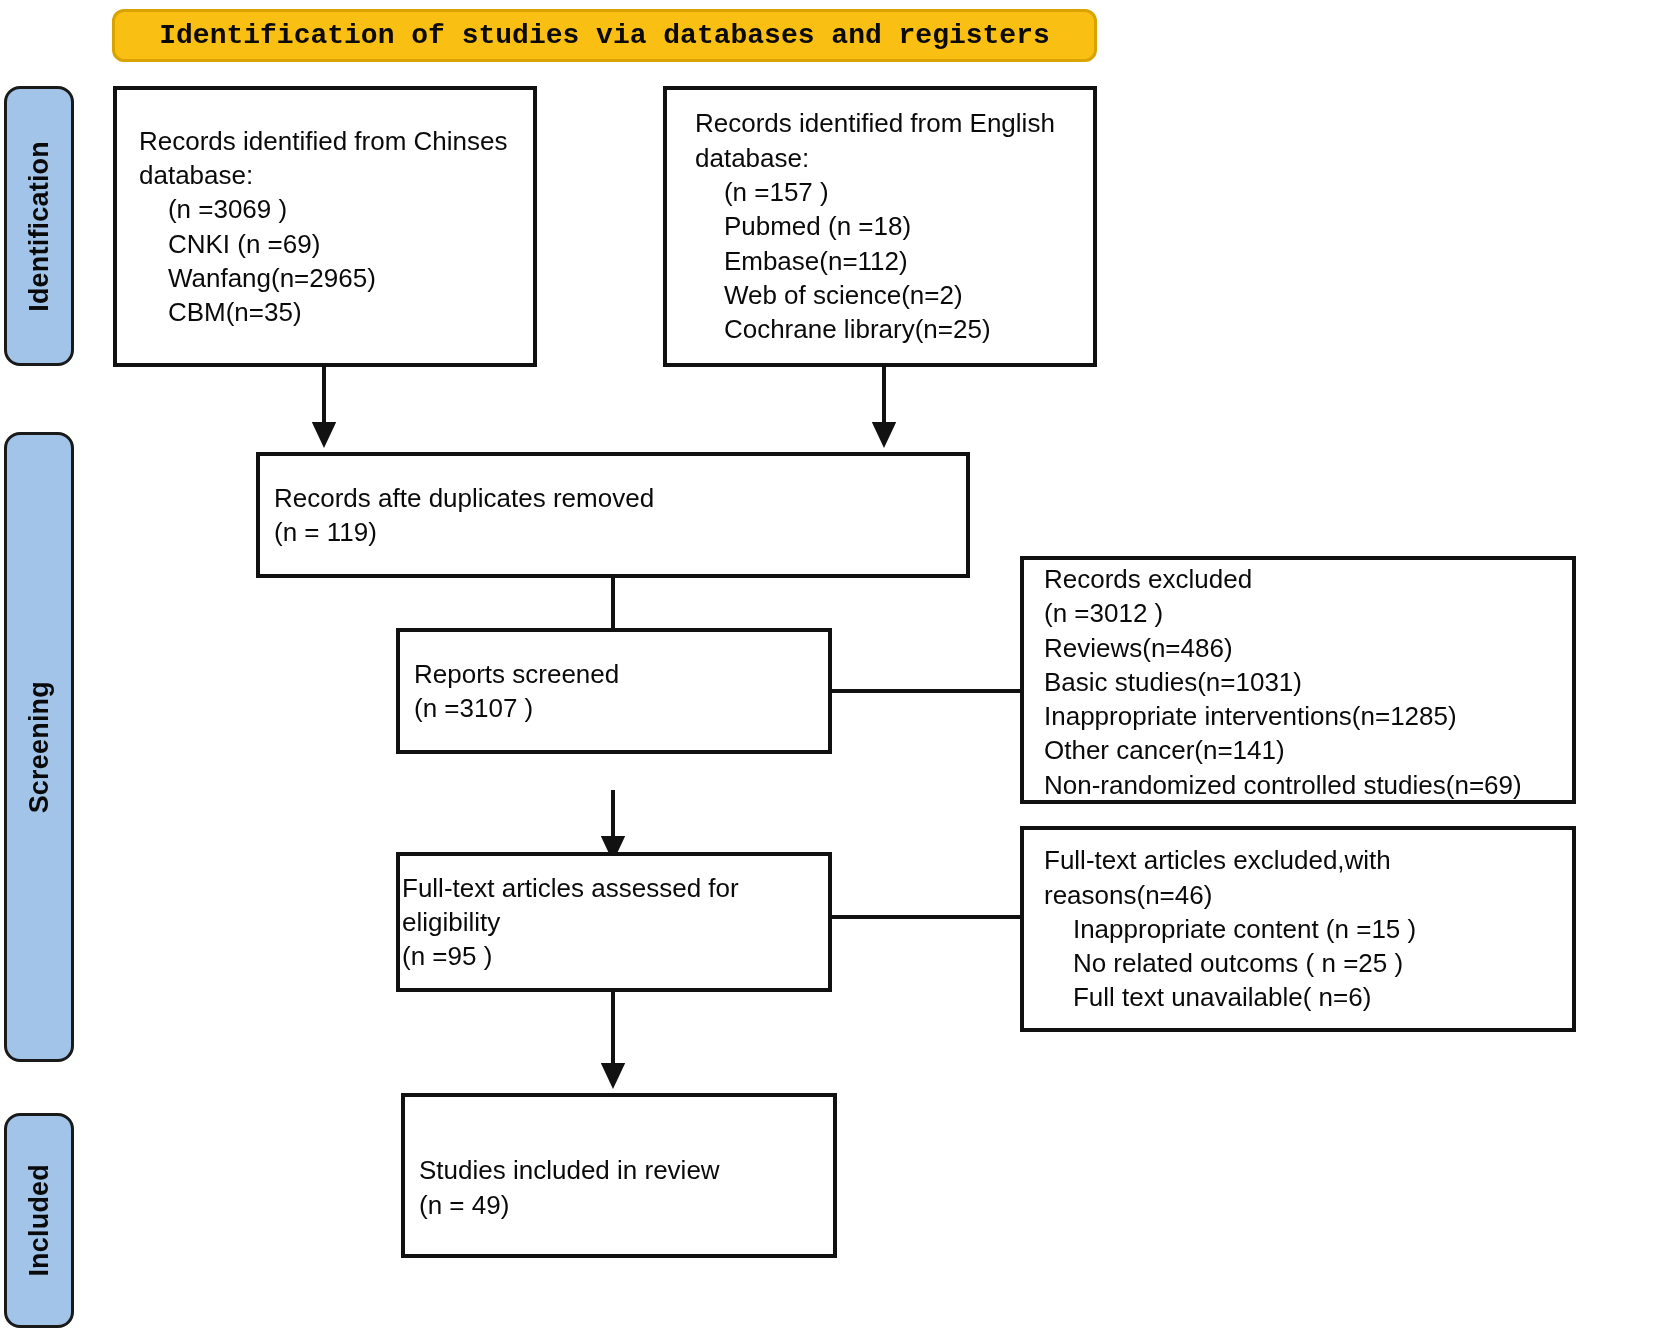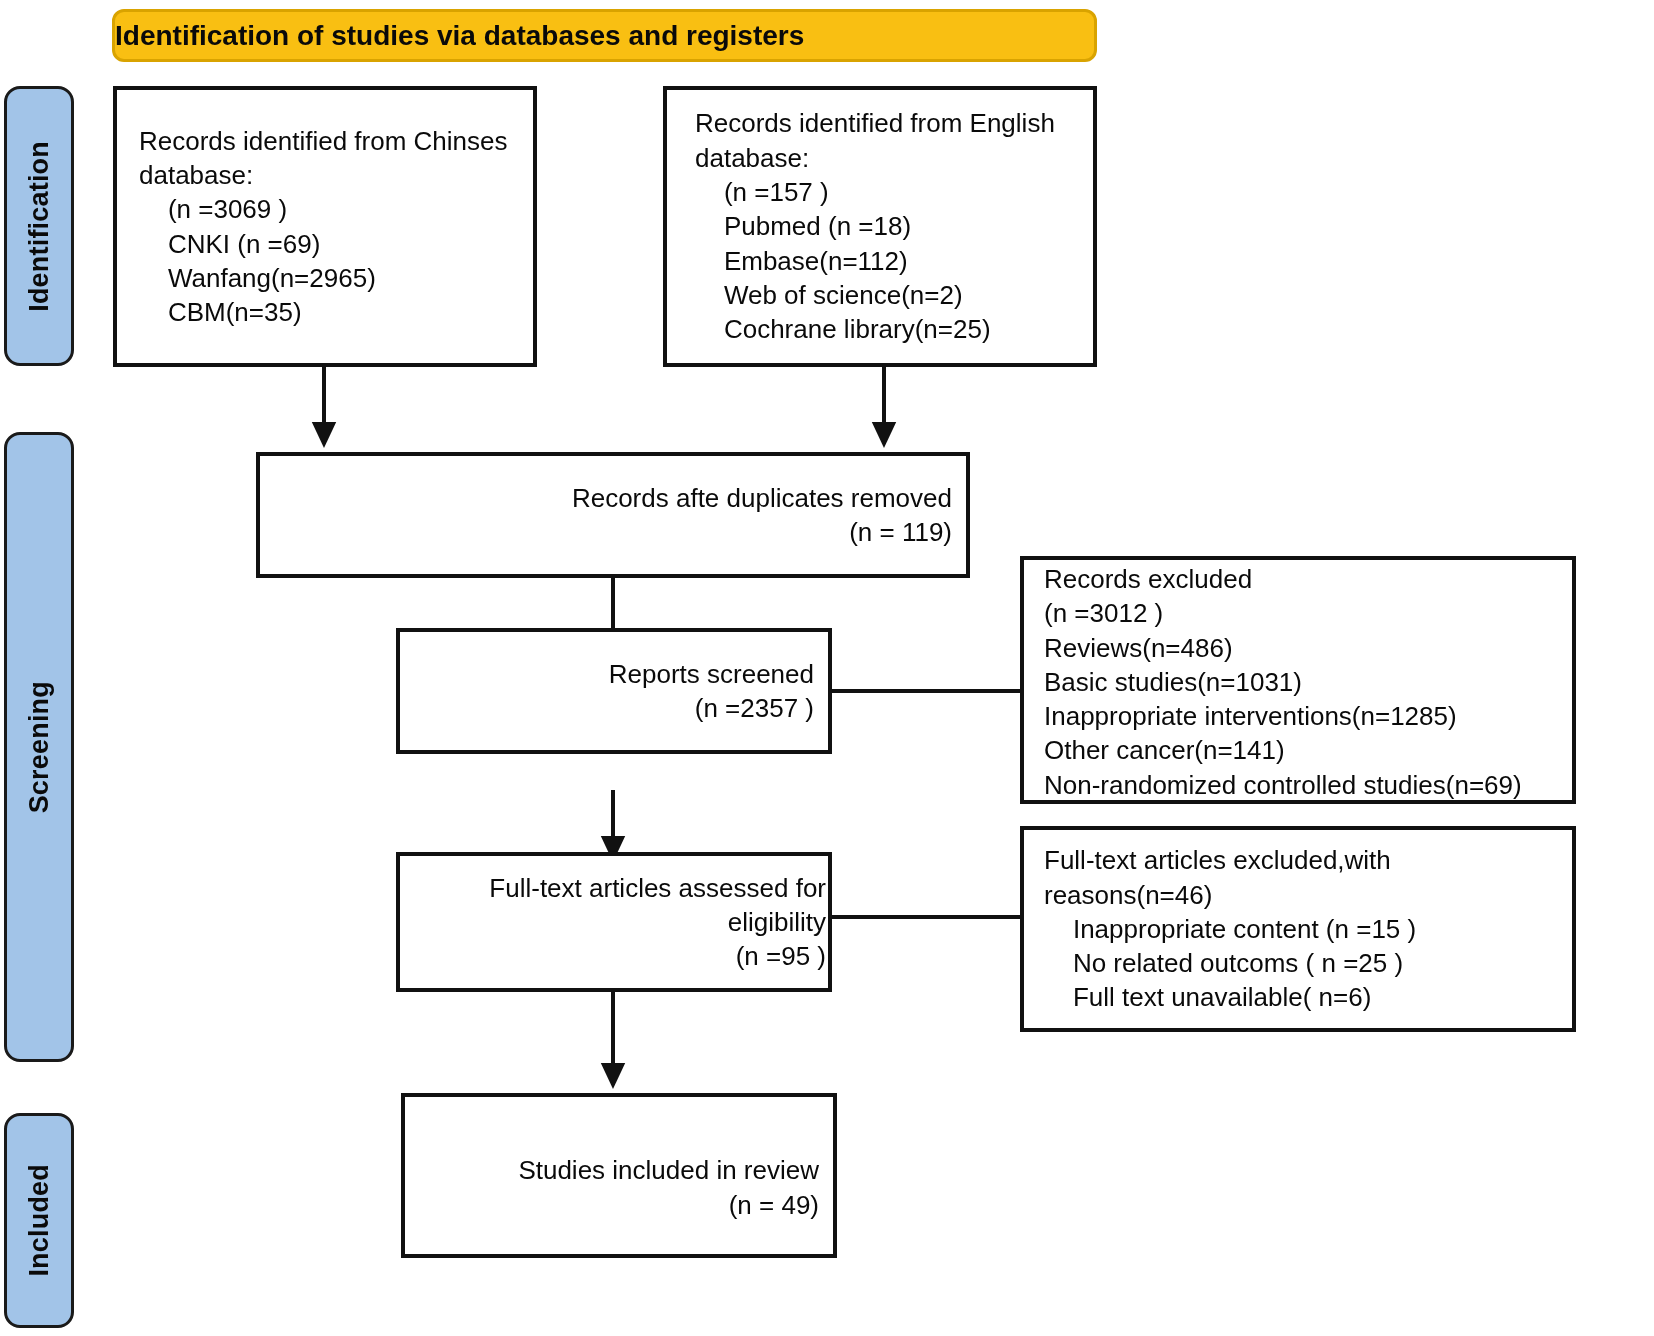"Identification of studies via databases" #header-banner { font-family: none -> Liberation Mono, monospace; justify-content: flex-start -> center }
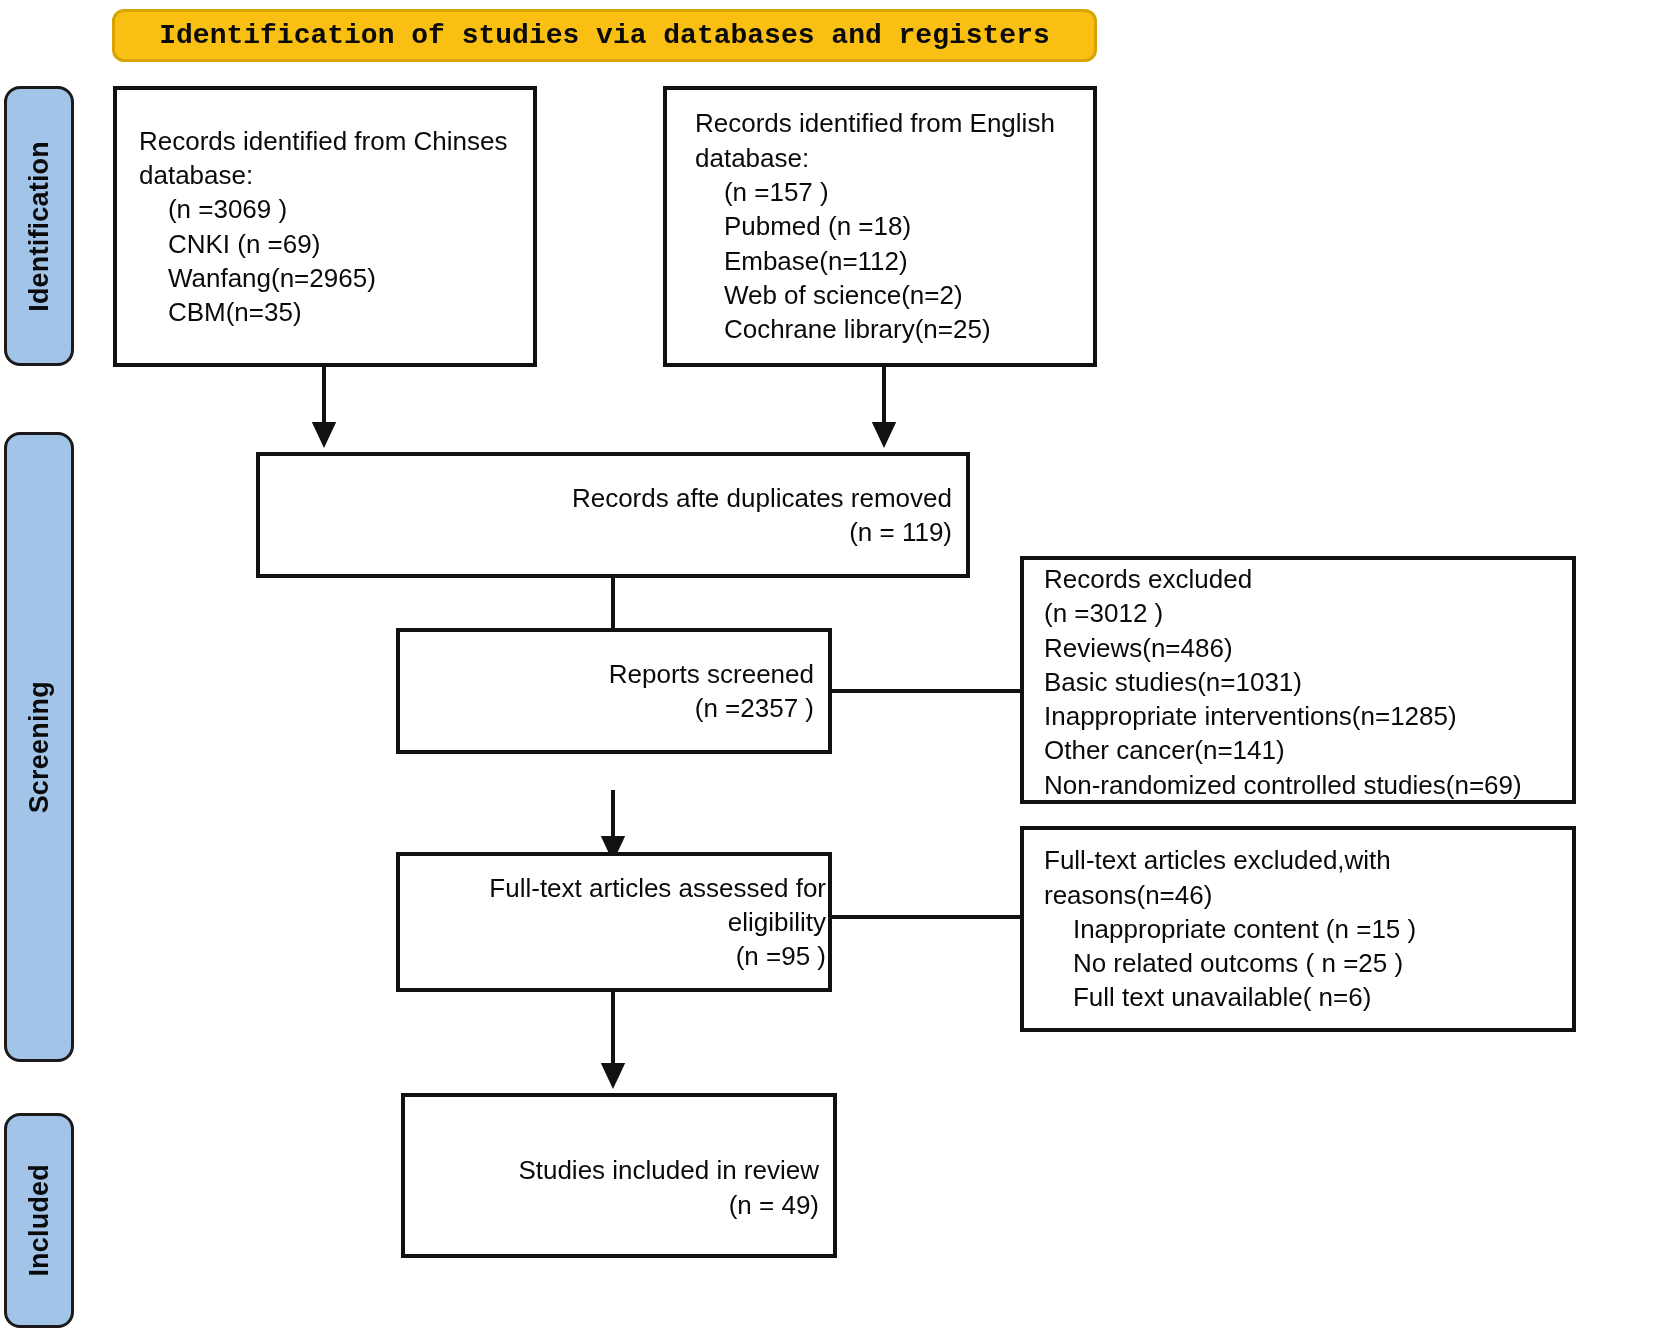"Records afte duplicates removed" .box-center { text-align: right -> left }
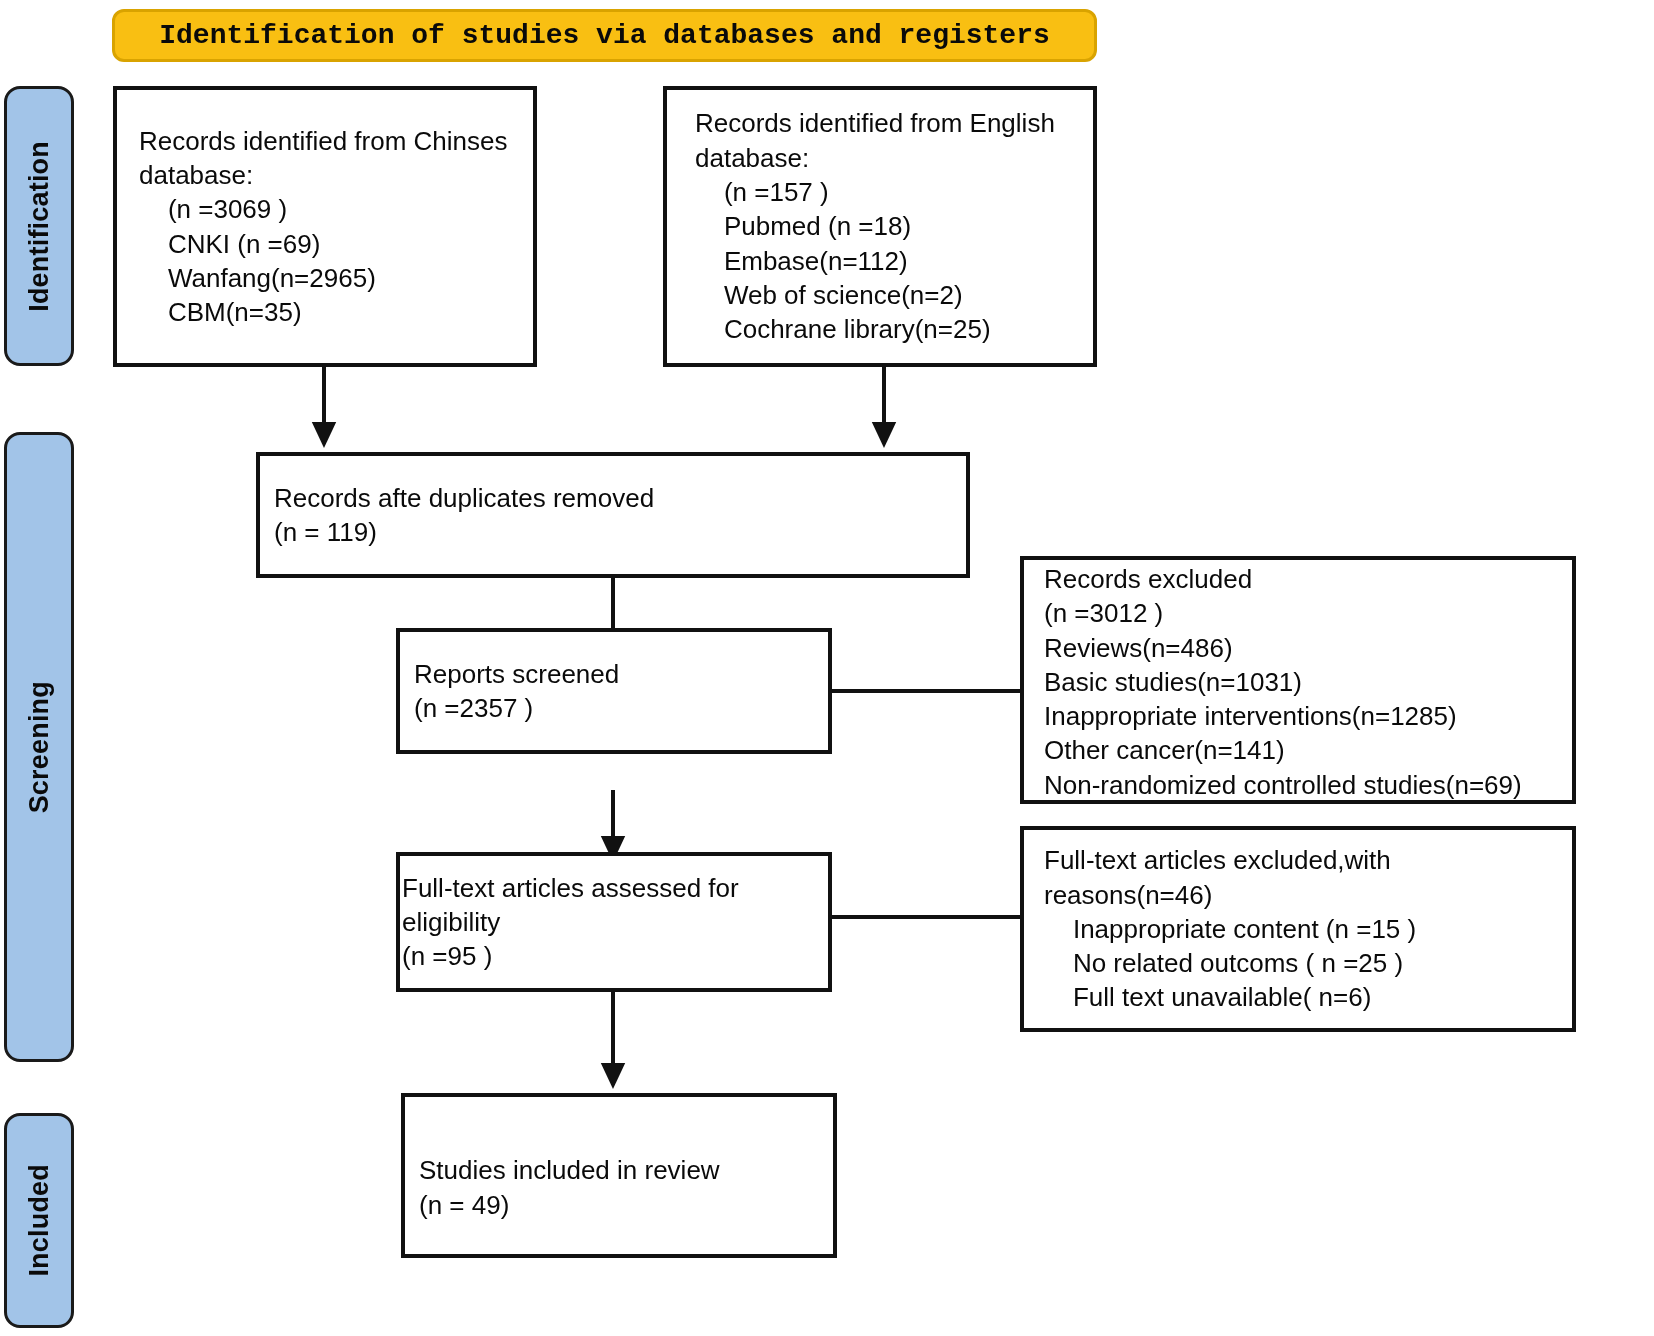"Reports screened" div.box-body { text: 2357 -> 3107 }
